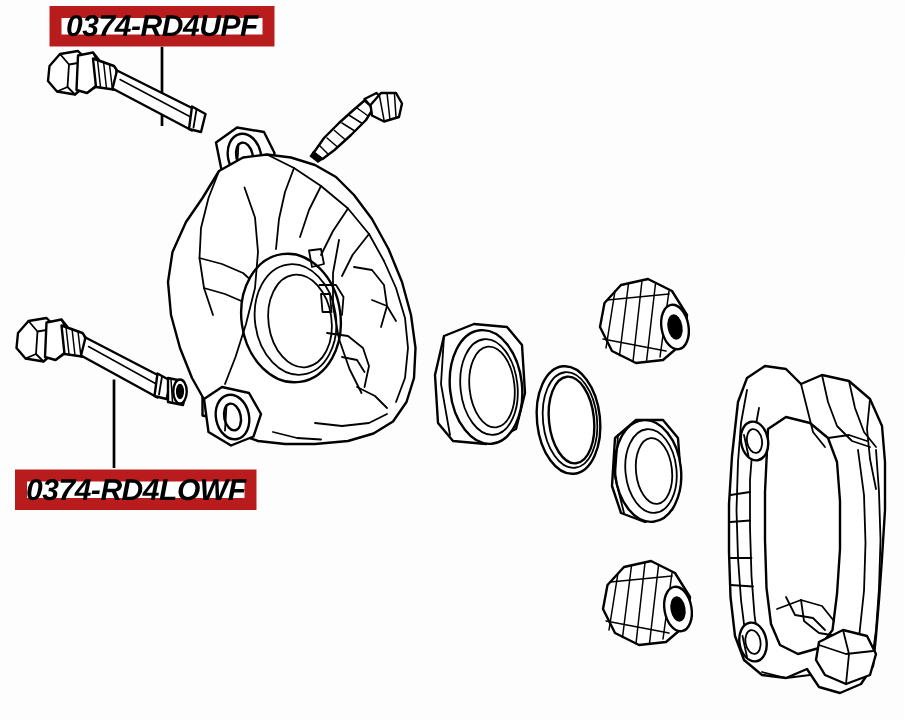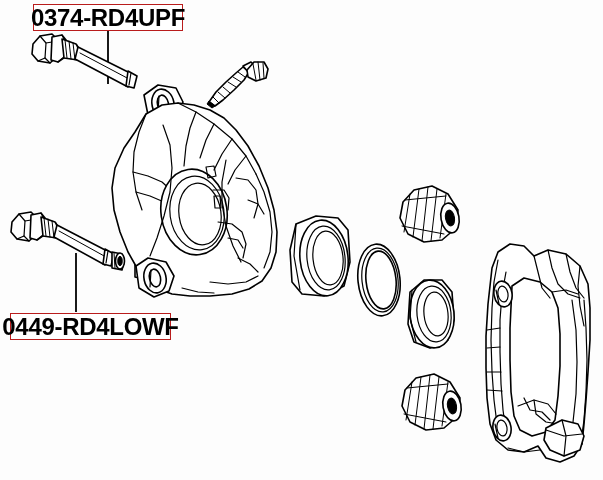"0374-RD4UPF" .part-label { border: 1px solid #b91c1c -> 8px solid #b91c1c; font-size: 24px -> 20px; font-style: none -> italic }
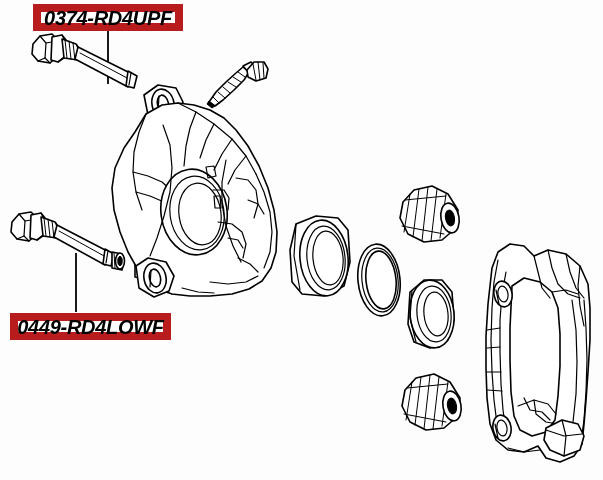"0449-RD4LOWF" div.part-label { text: 0449-RD4LOWF -> 0374-RD4LOWF }
